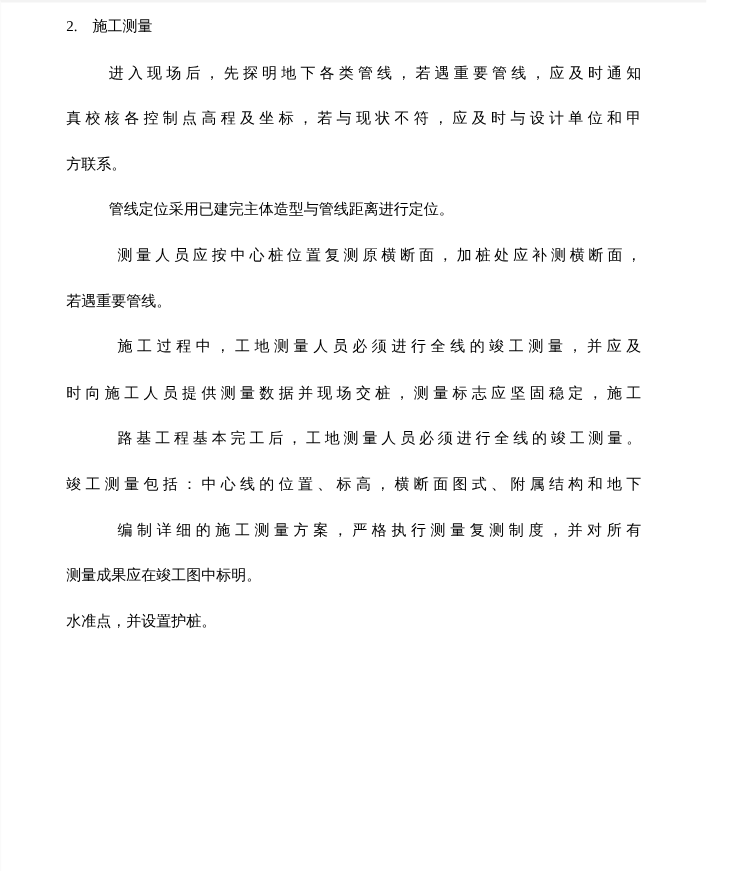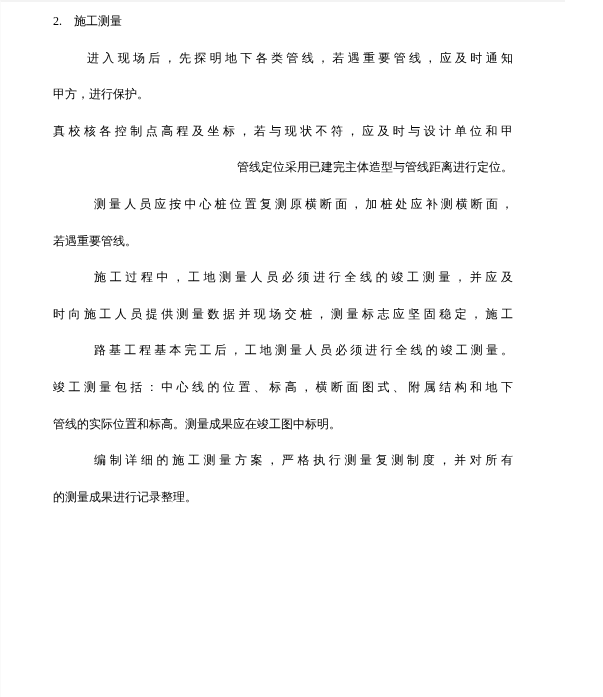"甲方，进行保护。" div.line { html: <div>甲方，进行保护。</div> -> none }
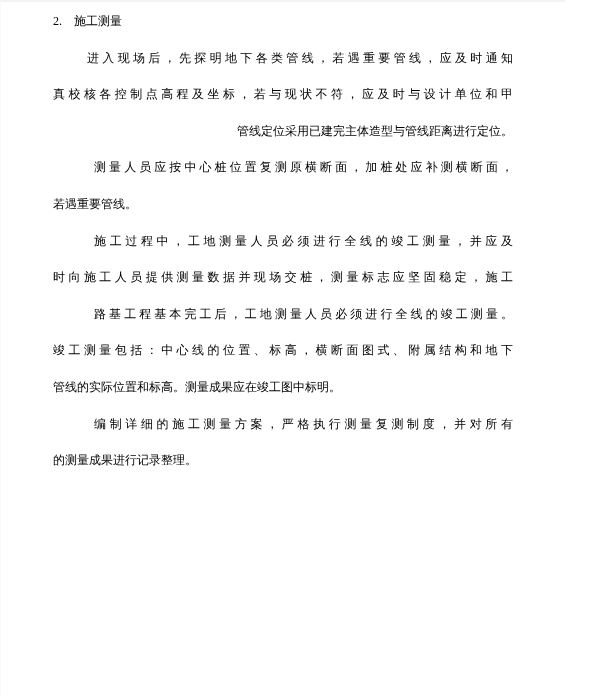"方联系。" div.line { html: none -> <div>方联系。</div> }
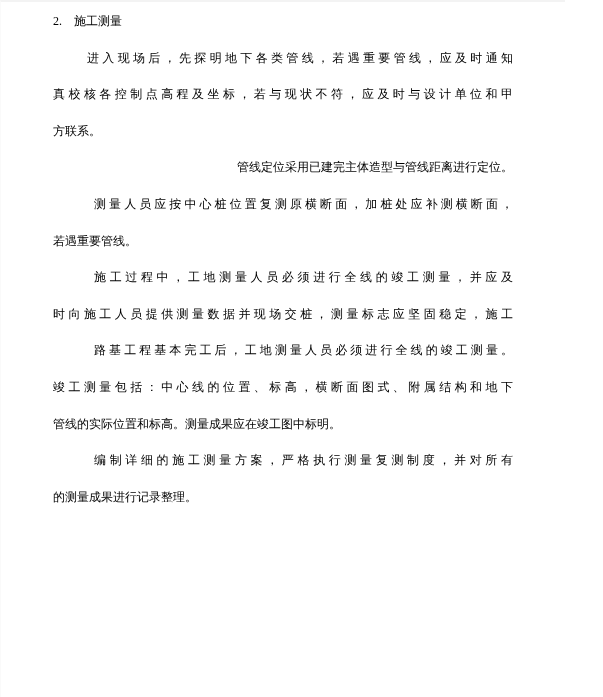"管线定位采用已建完主体造型与管线距离进行定位。" .ia { text-align: right -> none }
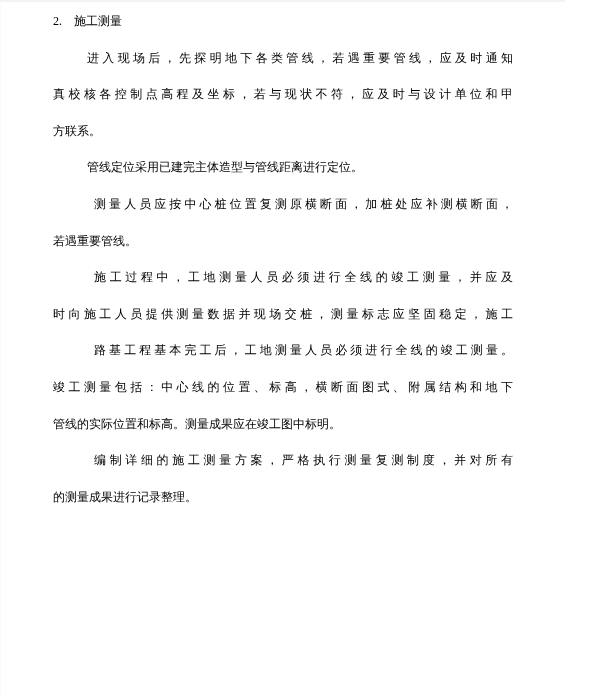"管线的实际位置和标高。测量成果应在竣工图中标明。" div.line { html: <div>管线的实际位置和标高。测量成果应在竣工图中标明。</div> -> none }
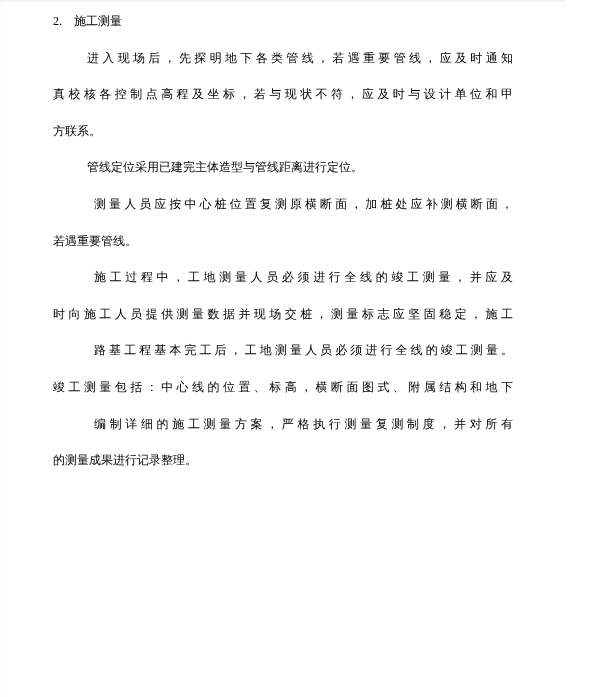"的测量成果进行记录整理。" div.line { text: 的测量成果进行记录整理 -> 测量成果应在竣工图中标明 }
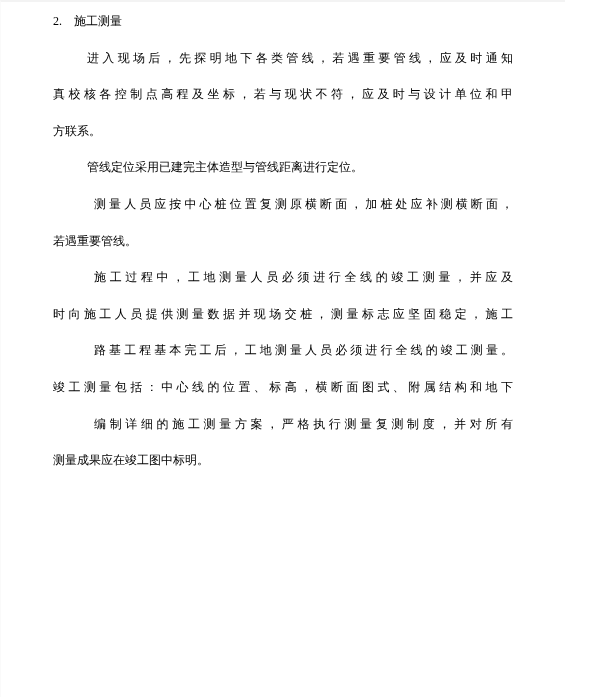"水准点，并设置护桩。" div.line { html: none -> <div>水准点，并设置护桩。</div> }
